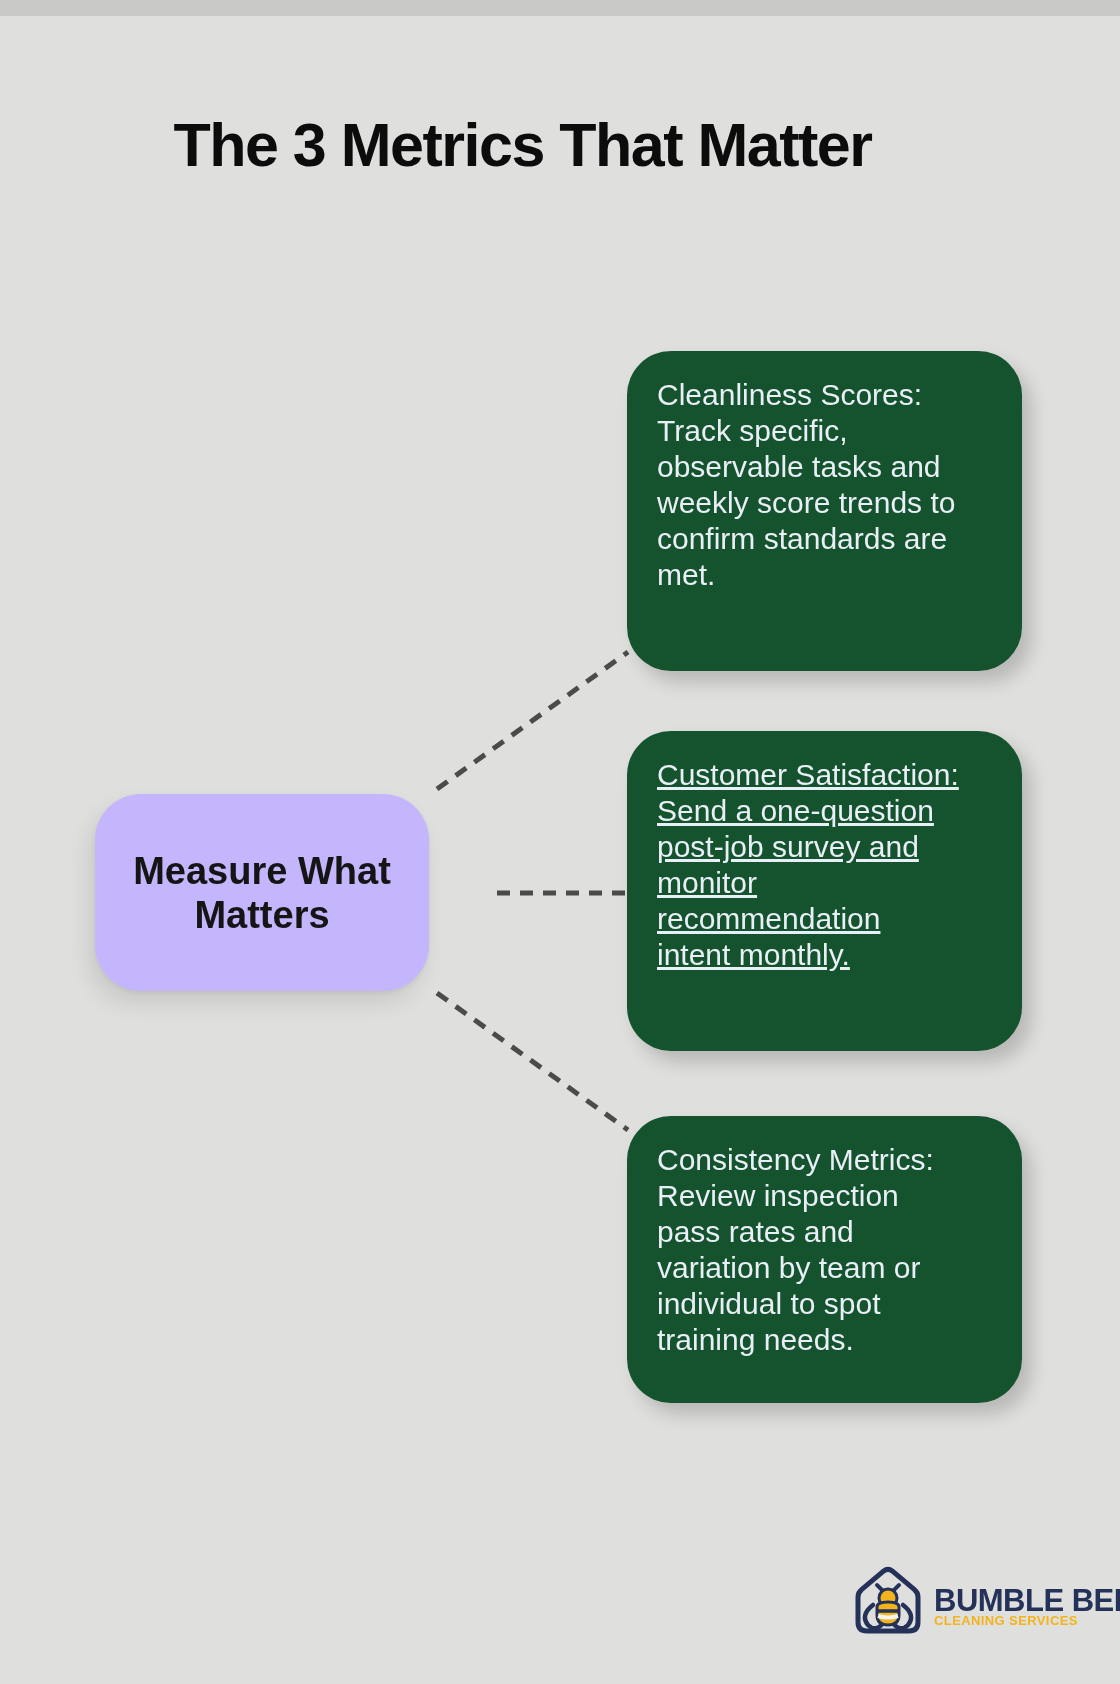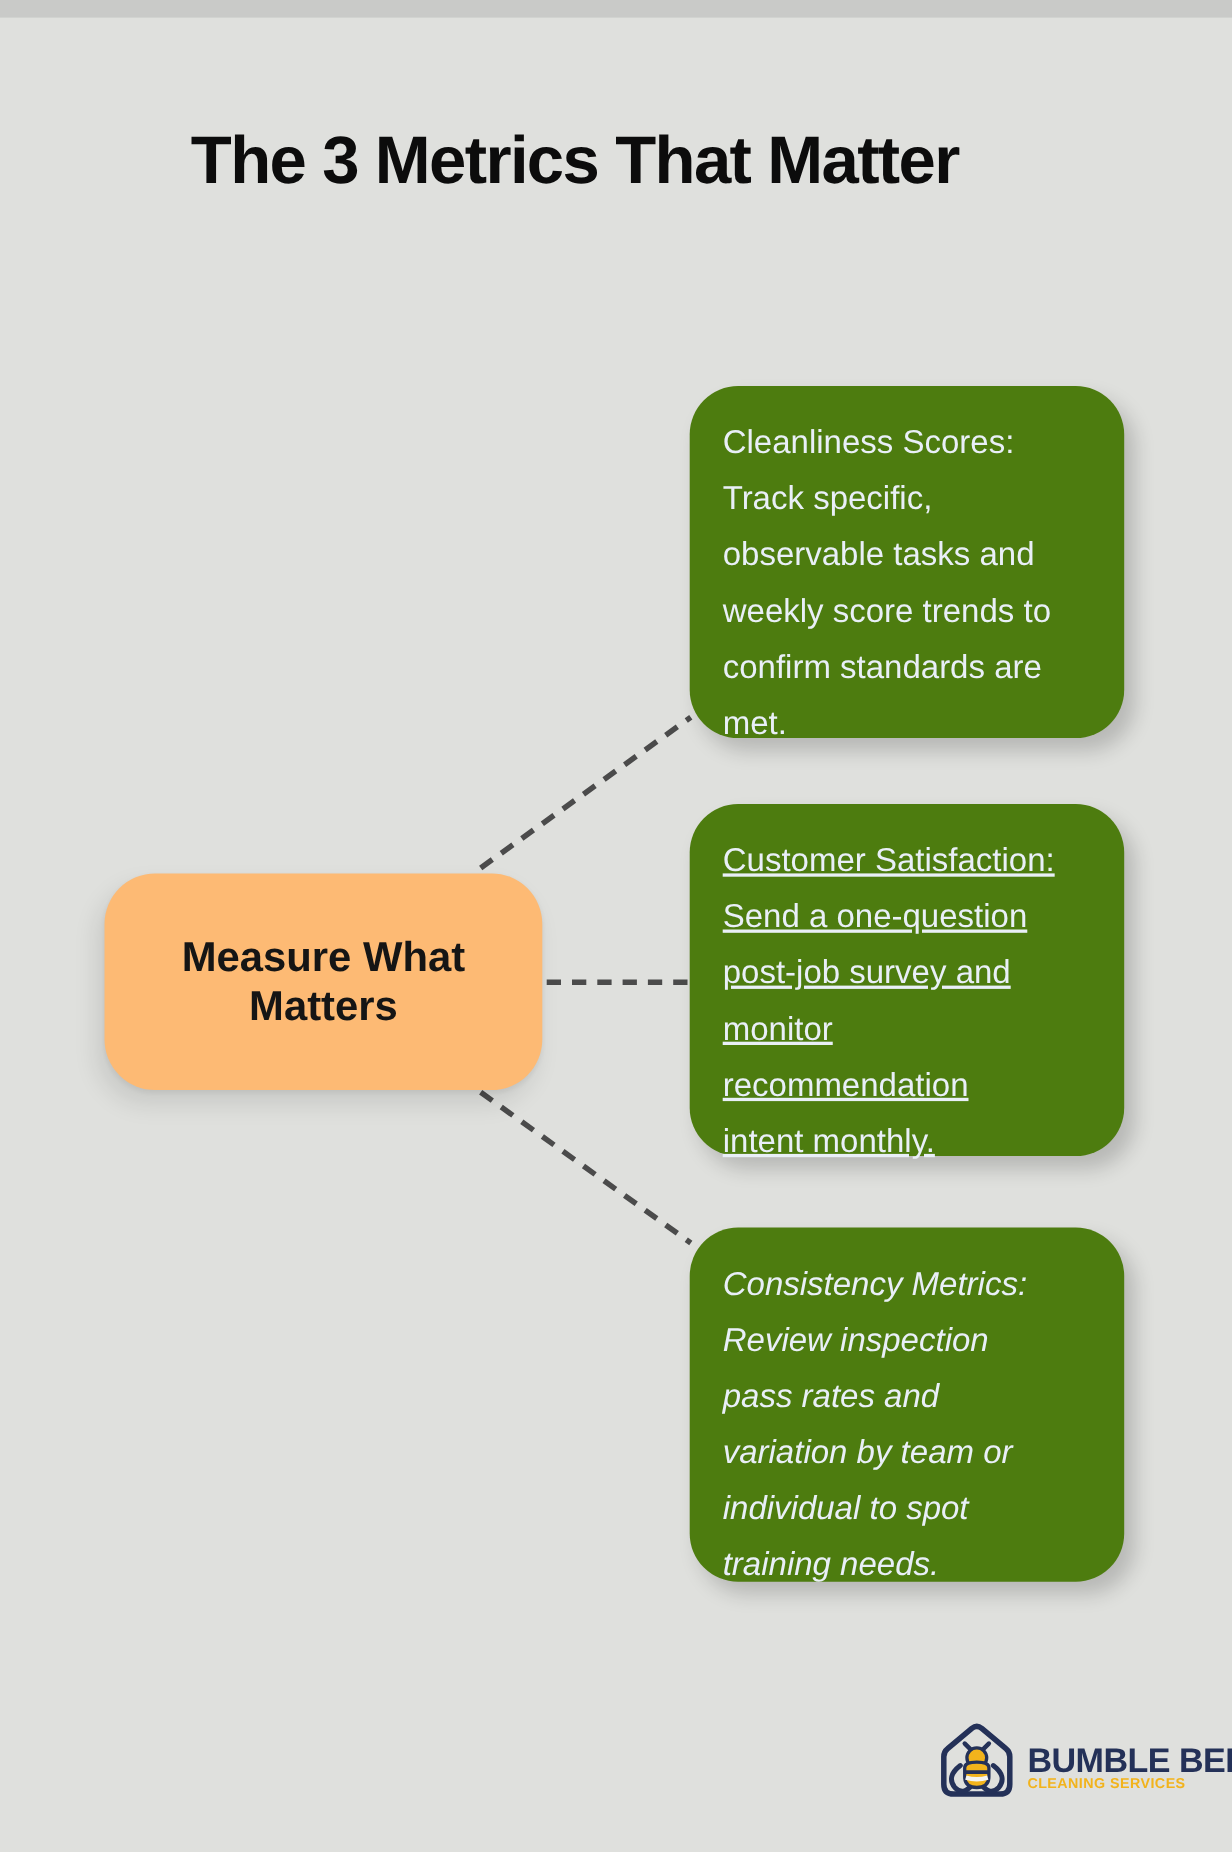"Cleanliness Scores:" .metric-box { background: #4d7c0f -> #14532d; line-height: 51px -> 36px }
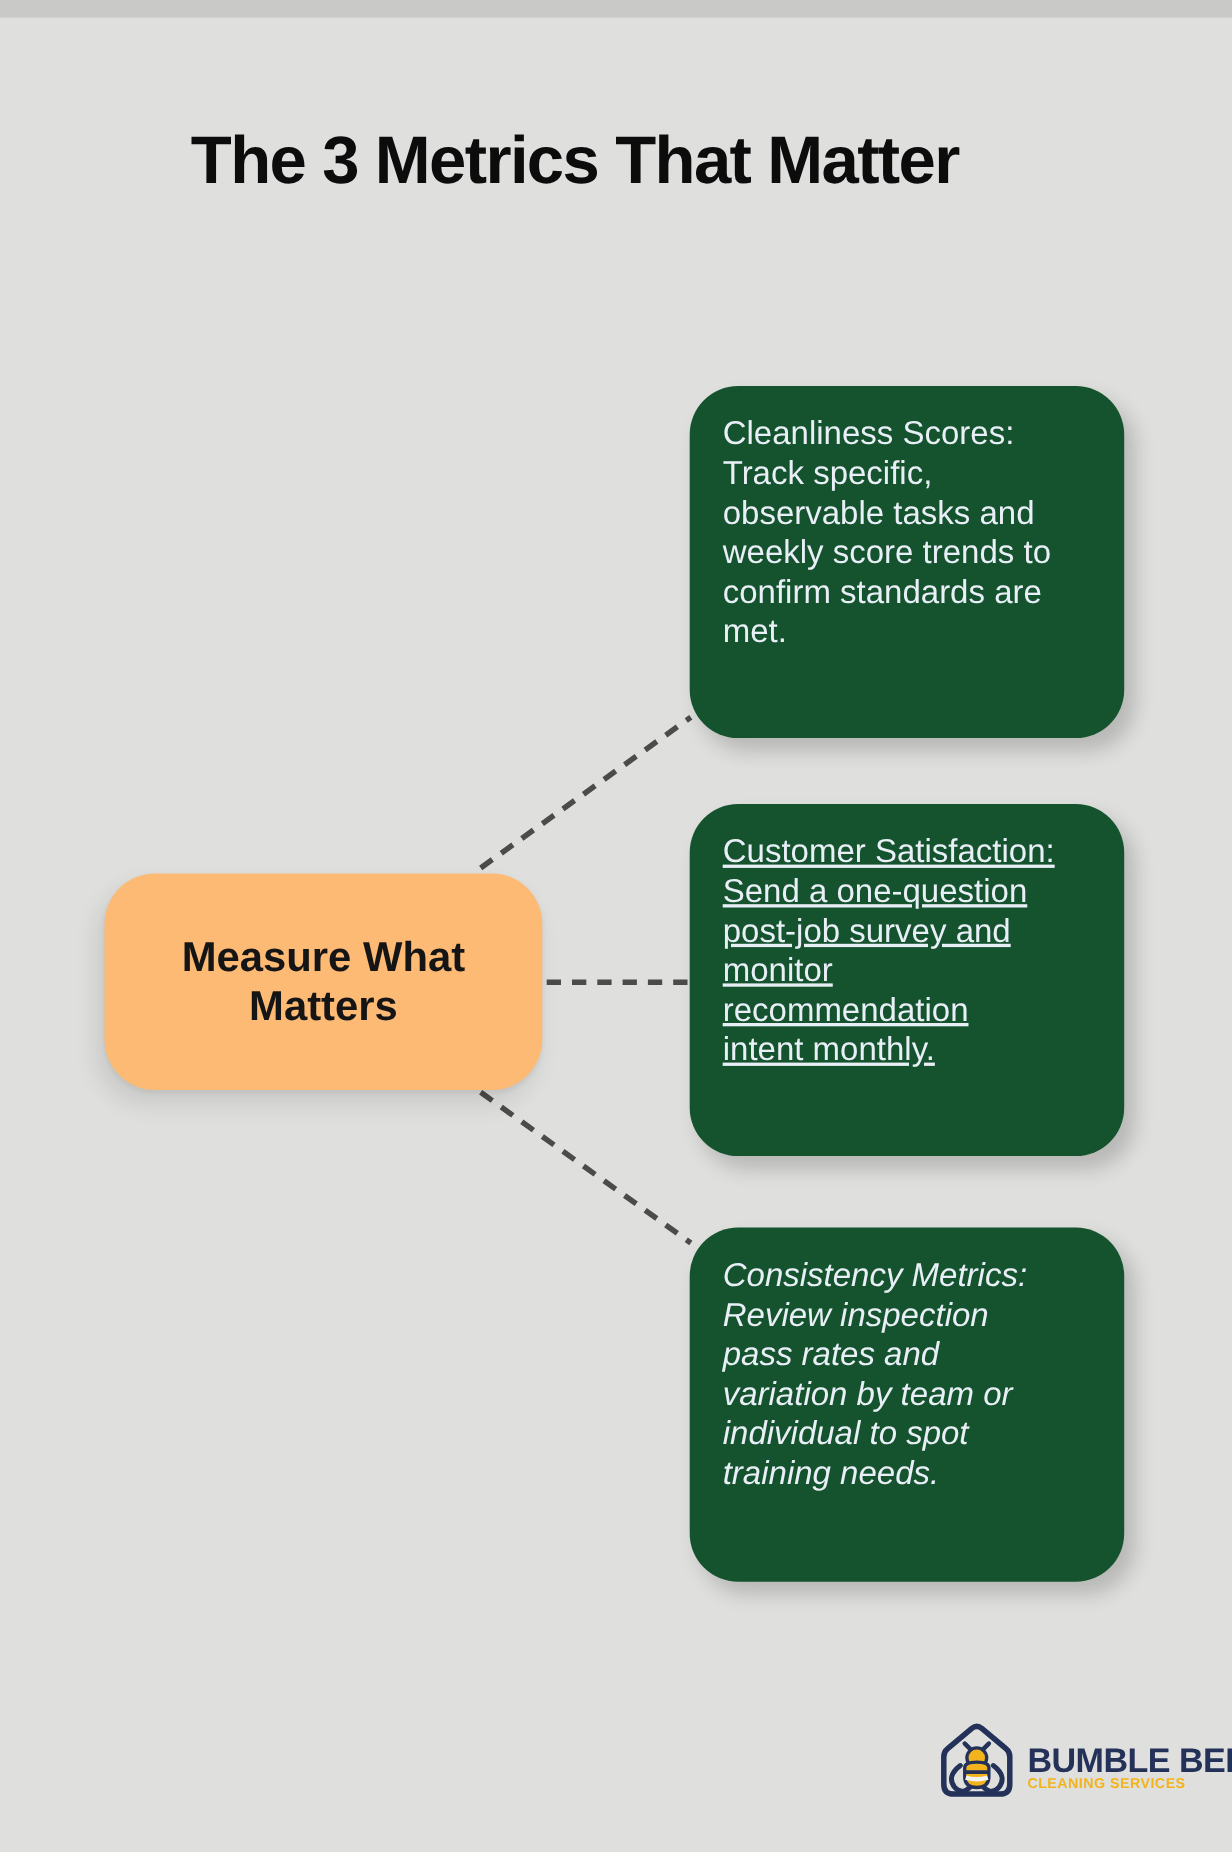"Measure What" .center-node { background: #fdba74 -> #c4b5fd; width: 398px -> 334px }
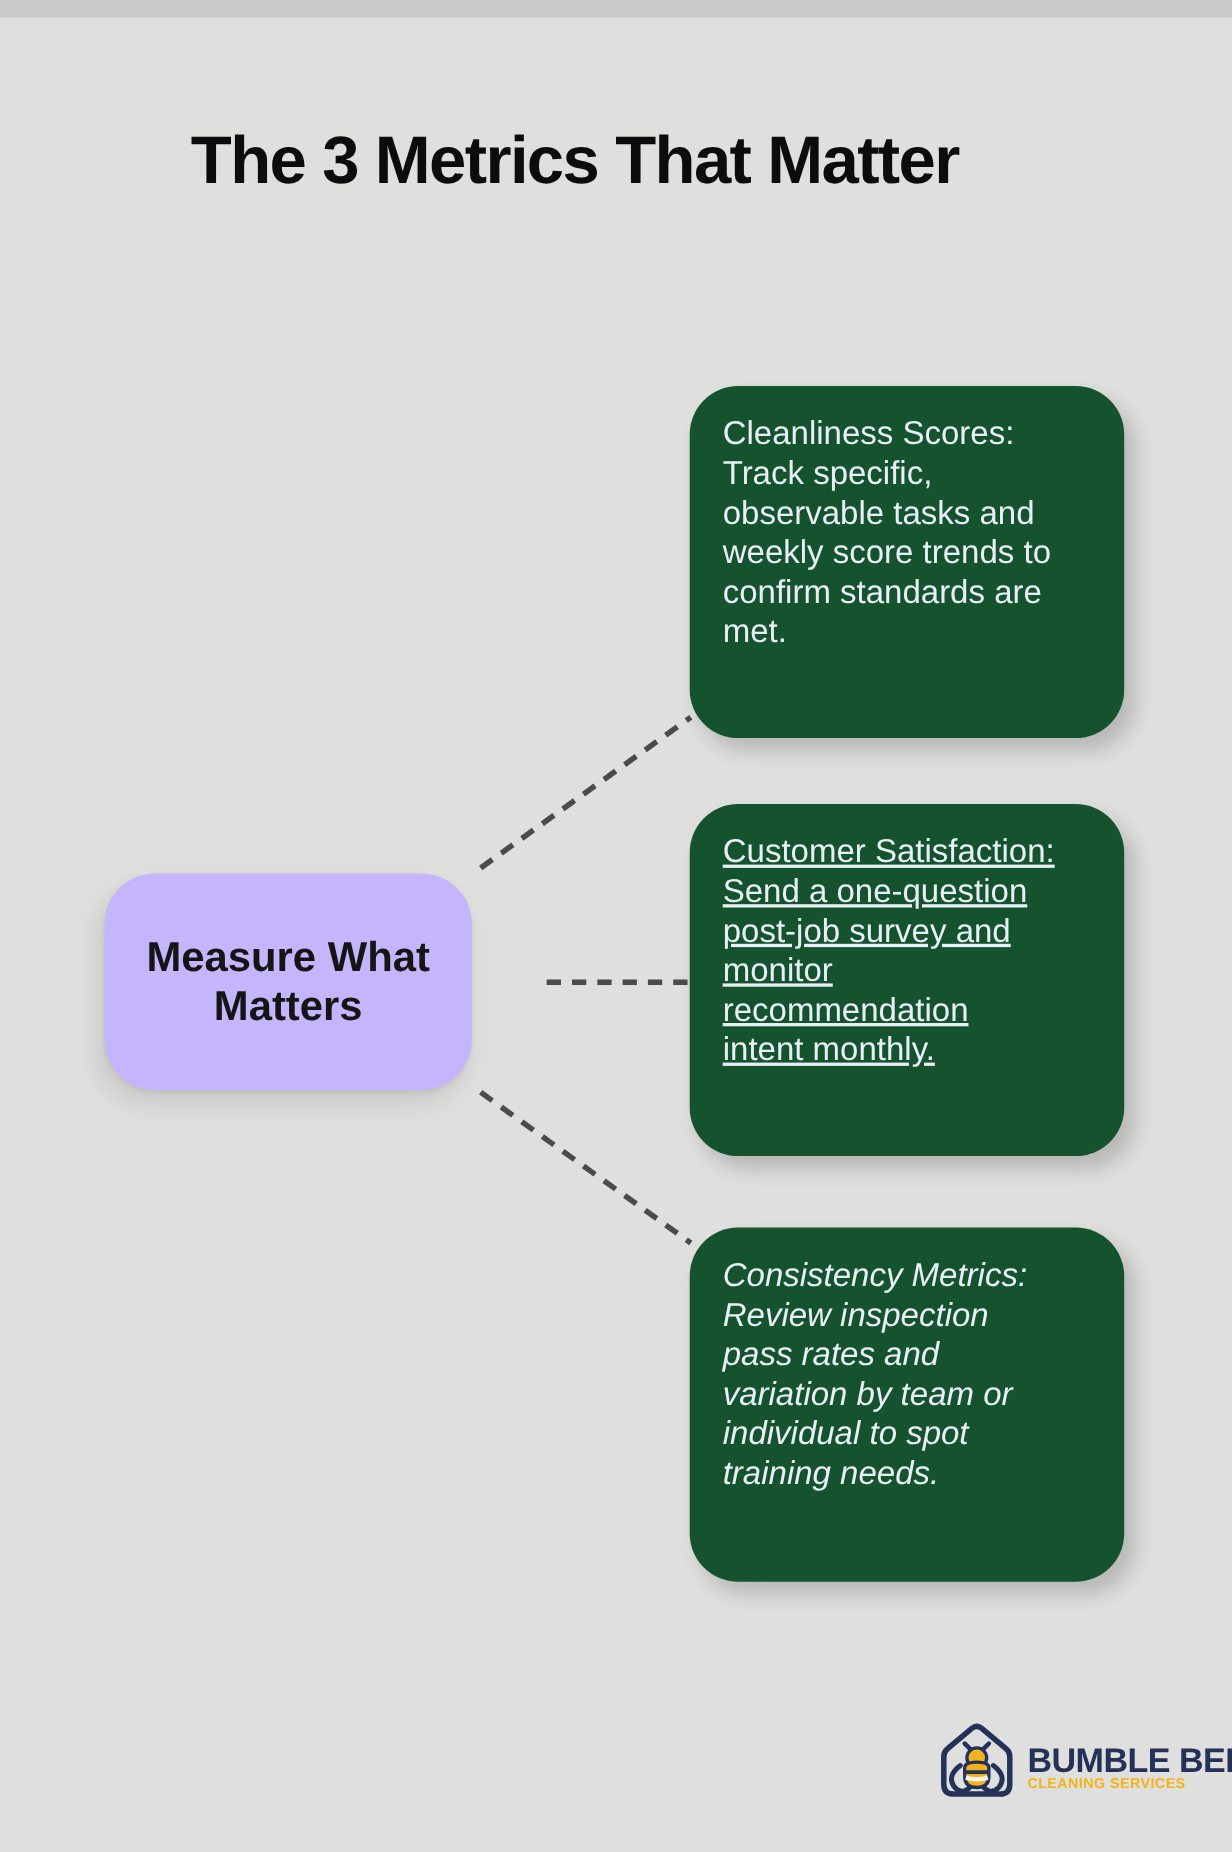"Consistency Metrics:" .metric-box.m3 { font-style: italic -> none; height: 322px -> 287px }
